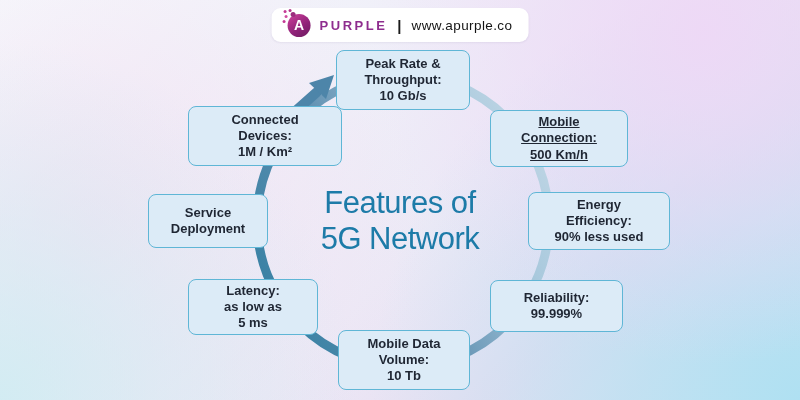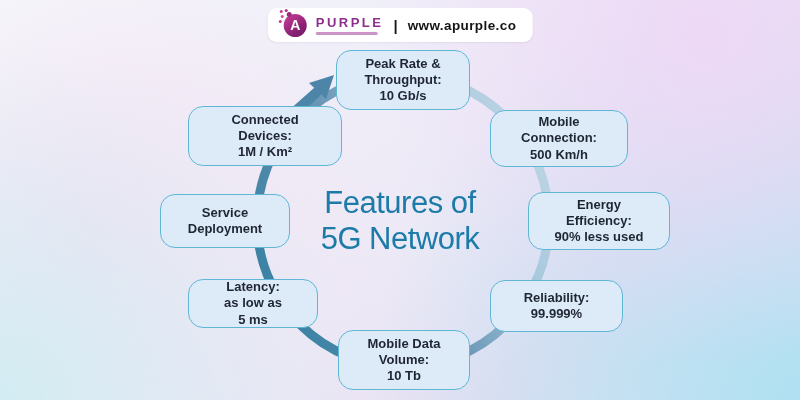"PURPLE" .brandtext { flex-direction: column -> row }
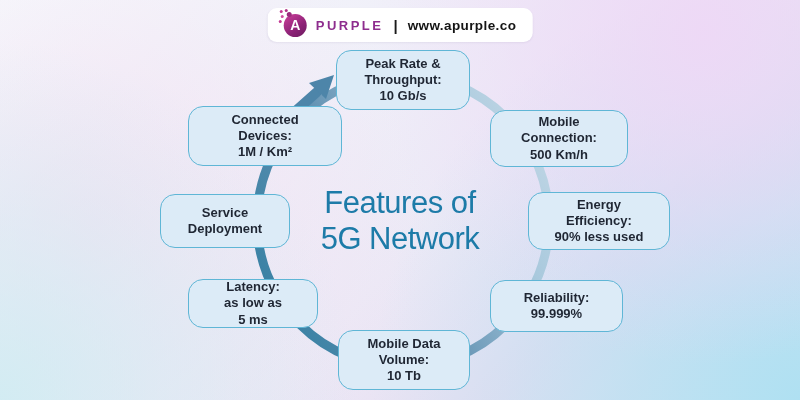"www.apurple.co" .site { font-weight: bold -> normal }
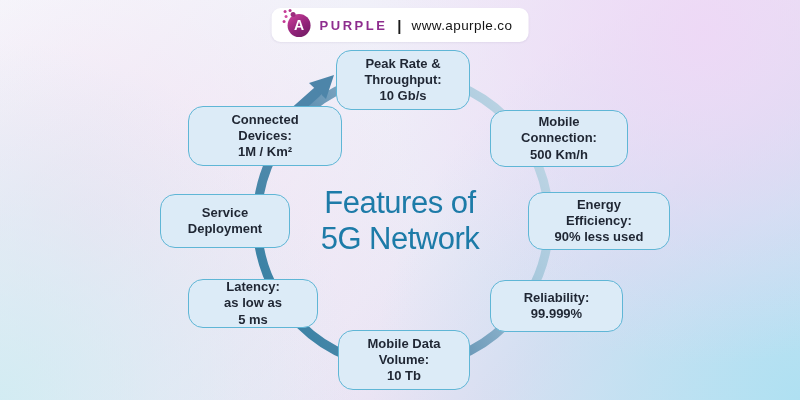"Peak Rate &" .feat { border-radius: 15px -> 8px }
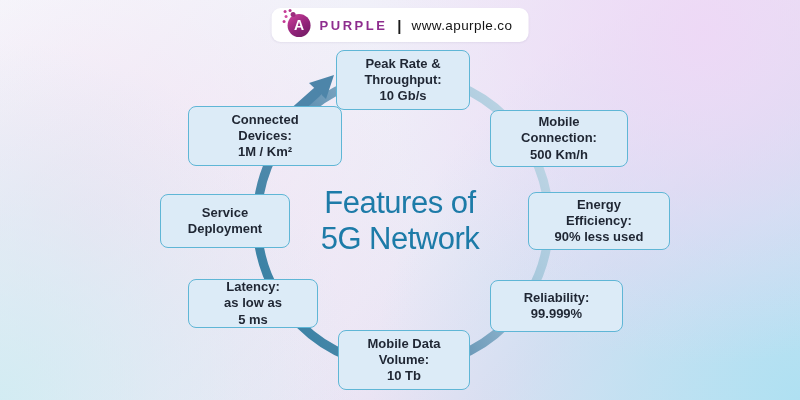"Mobile" .f1 { text-decoration: none -> underline }
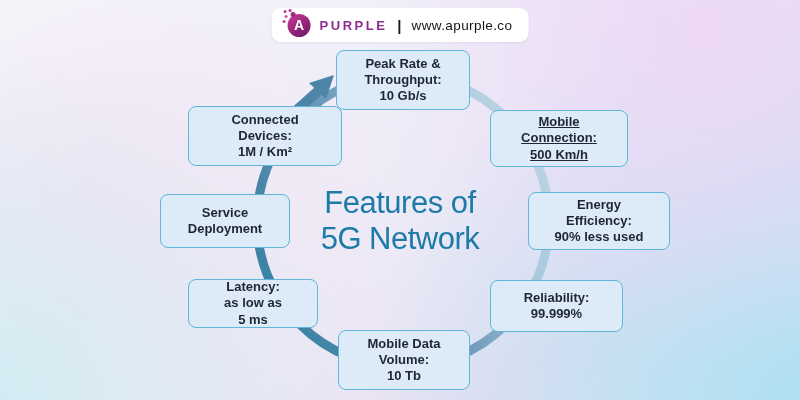"Service" .f6 { left: 160px -> 148px; width: 130px -> 120px }
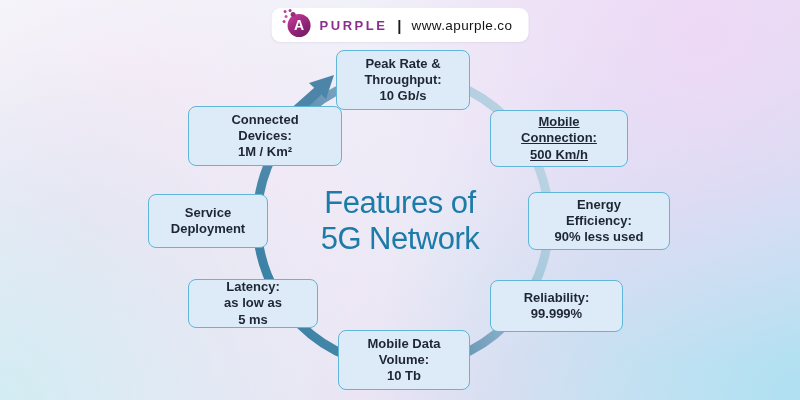"Latency:" .f5 { height: 49px -> 56px }
